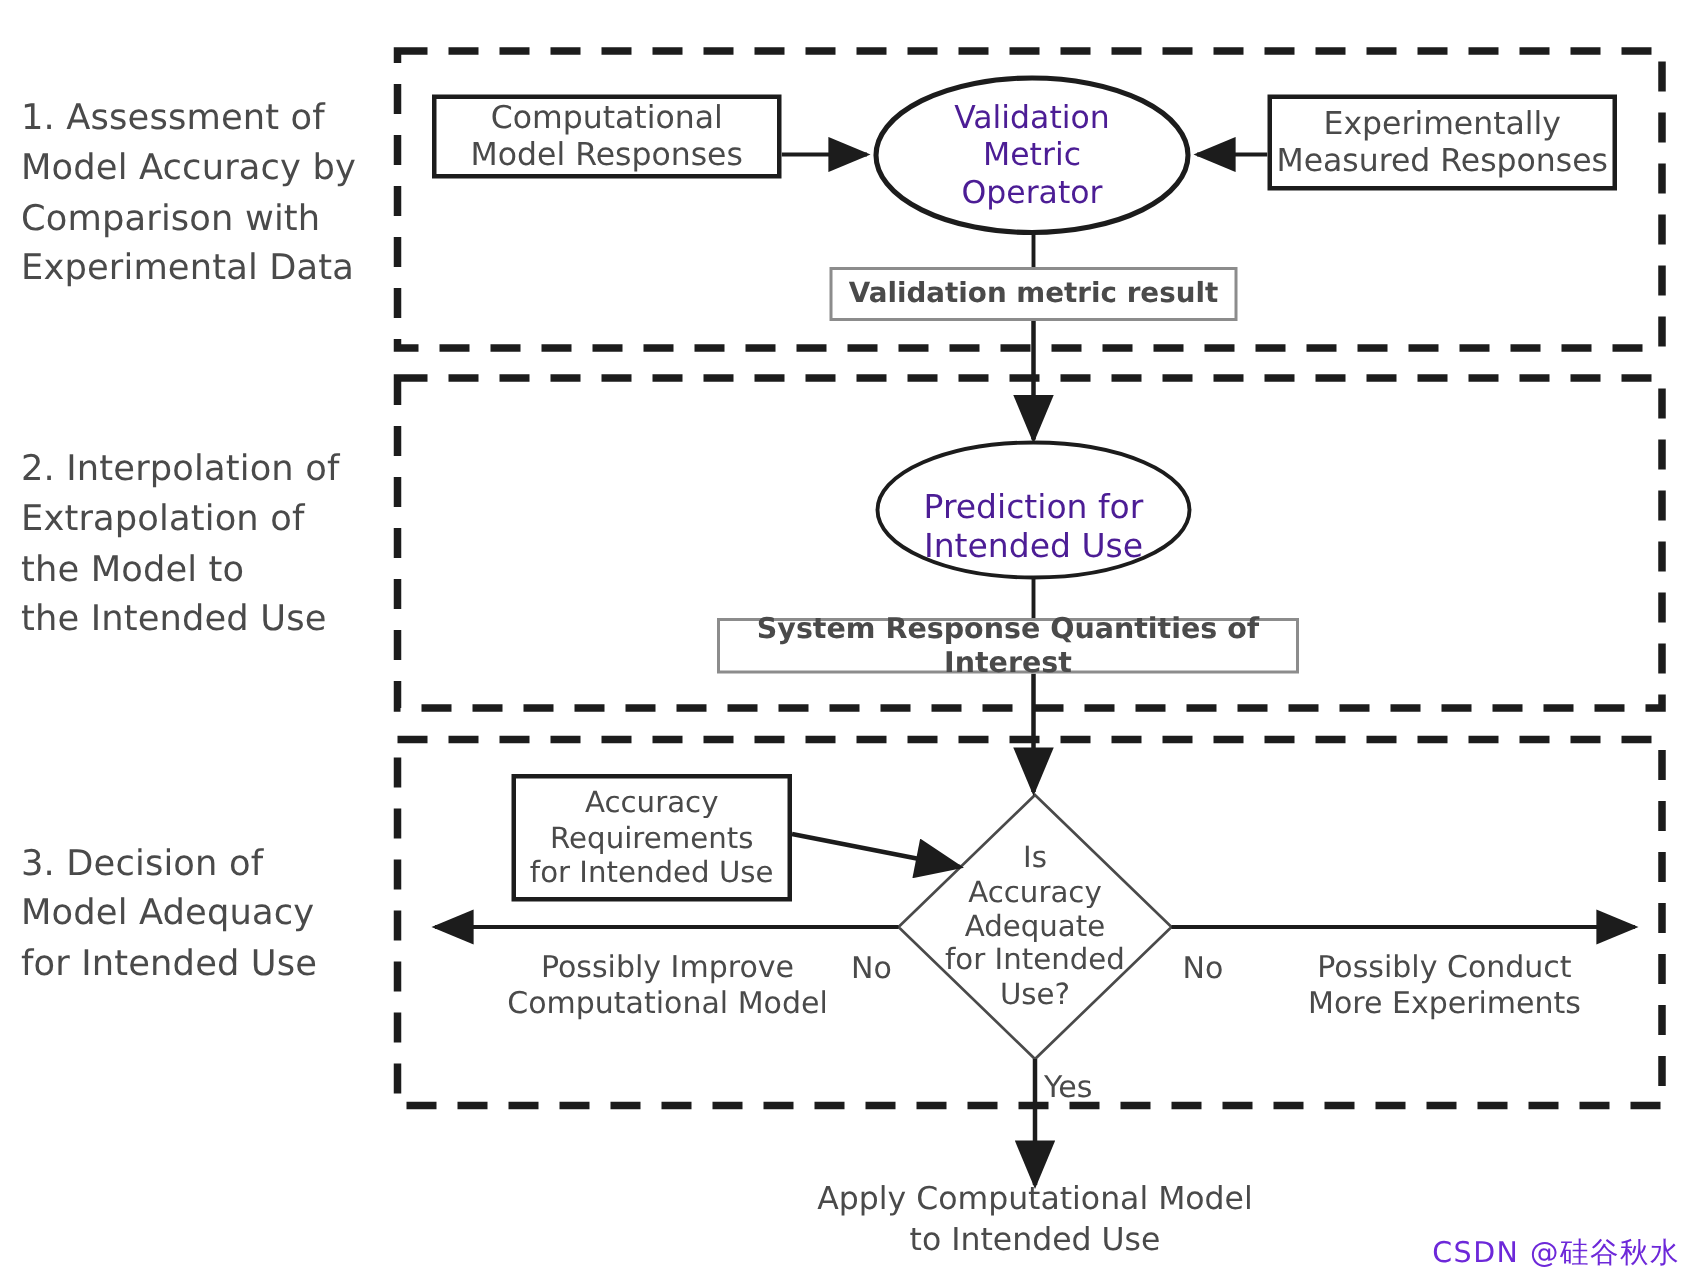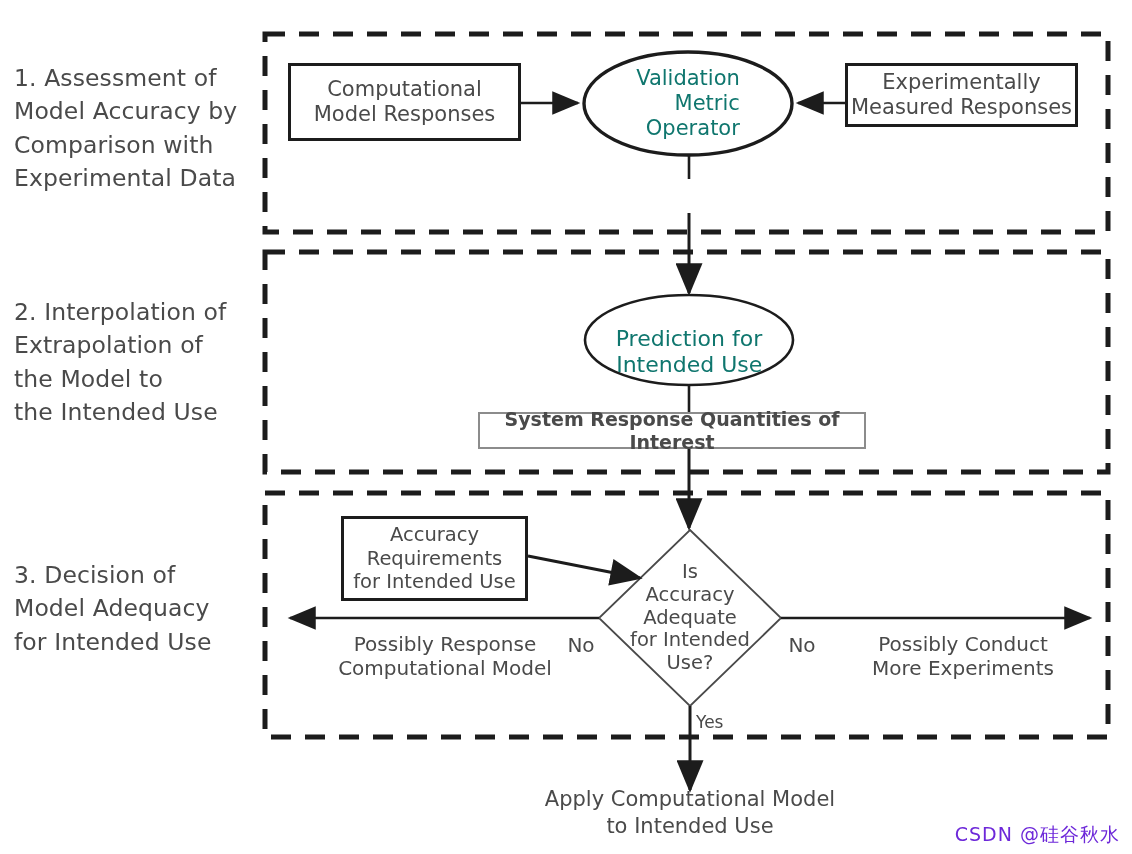"Computational" div.node-box { height: 78px -> 56px }
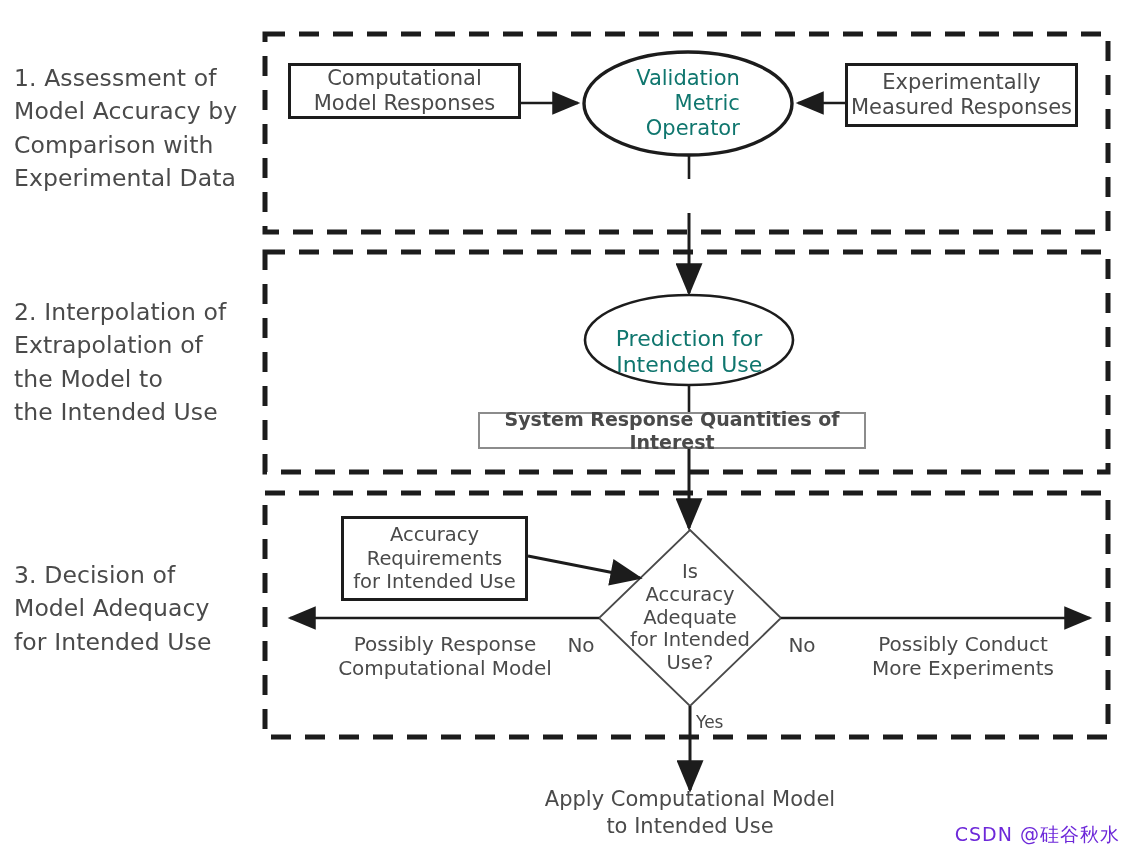"Validation" .ellipse-text { color: #0f766e -> #4c1d95; text-align: right -> center }
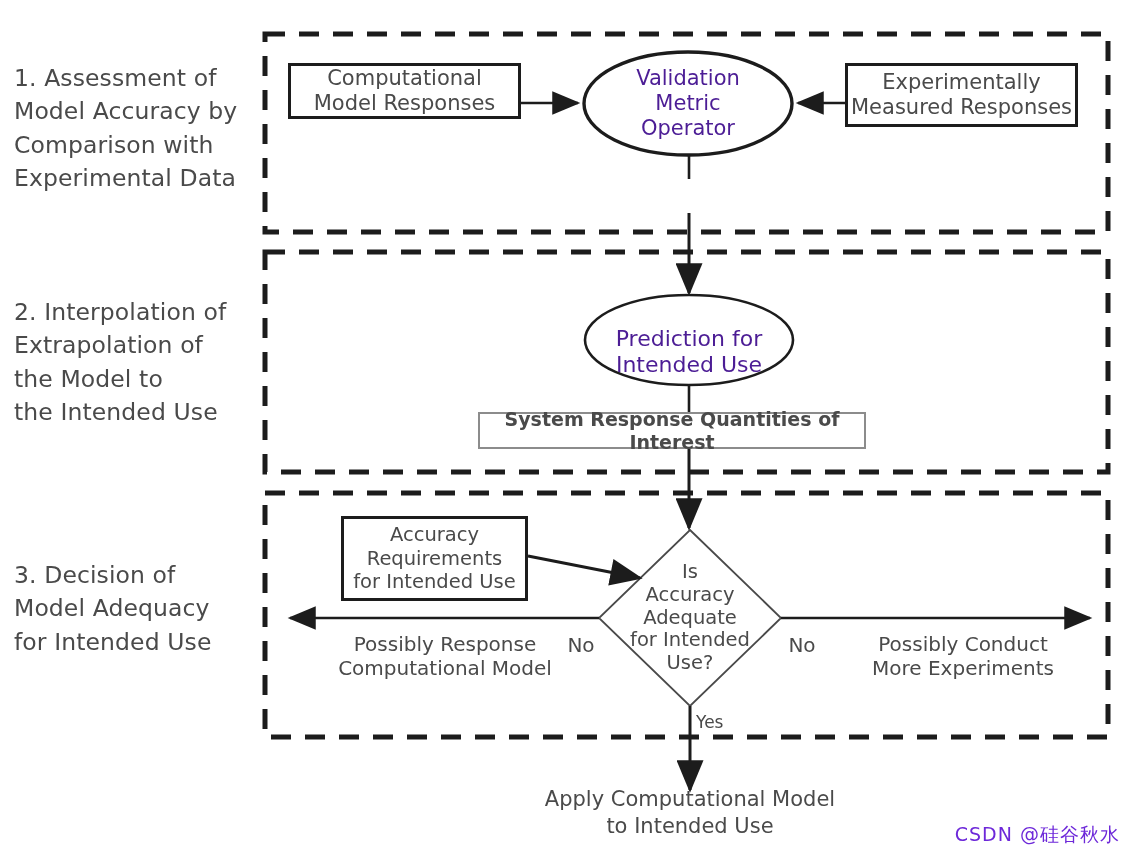"Validation metric result" div.node-box { html: none -> <div>Validation metric result</div> }
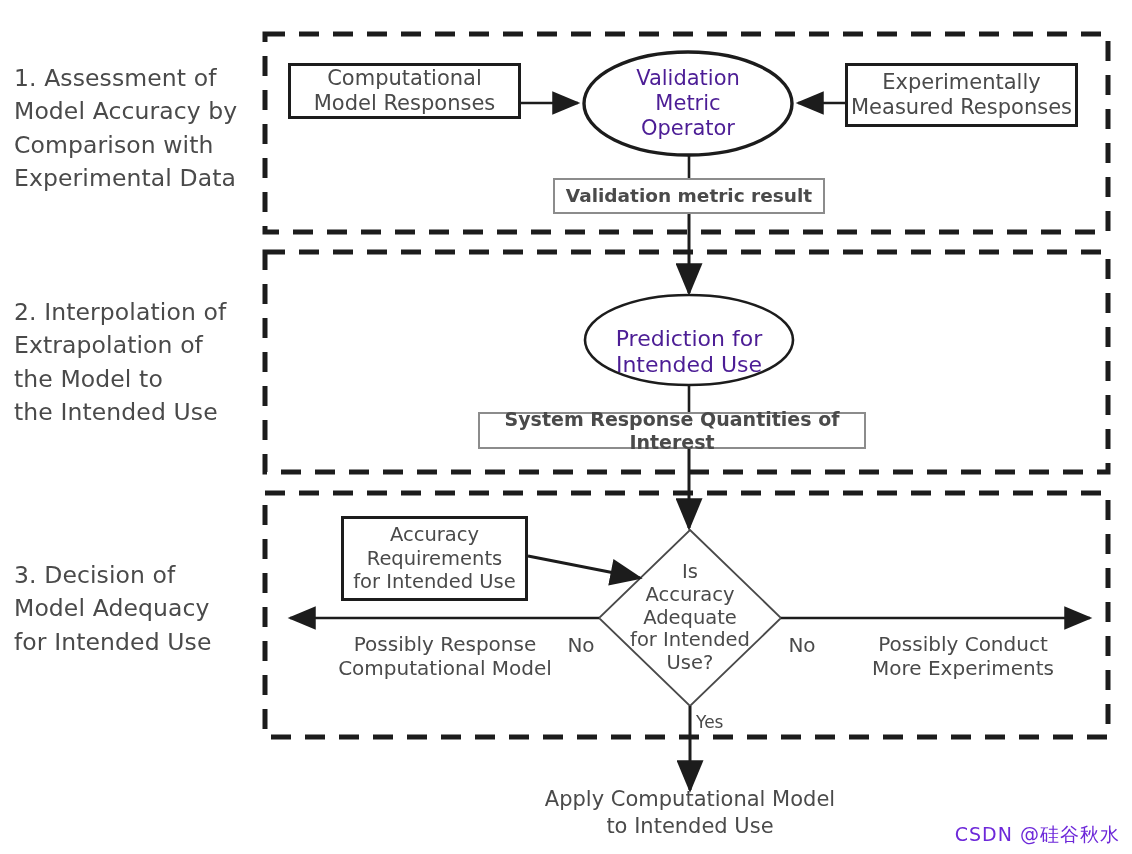"Possibly Response" div.edge-label { text: Response -> Improve }
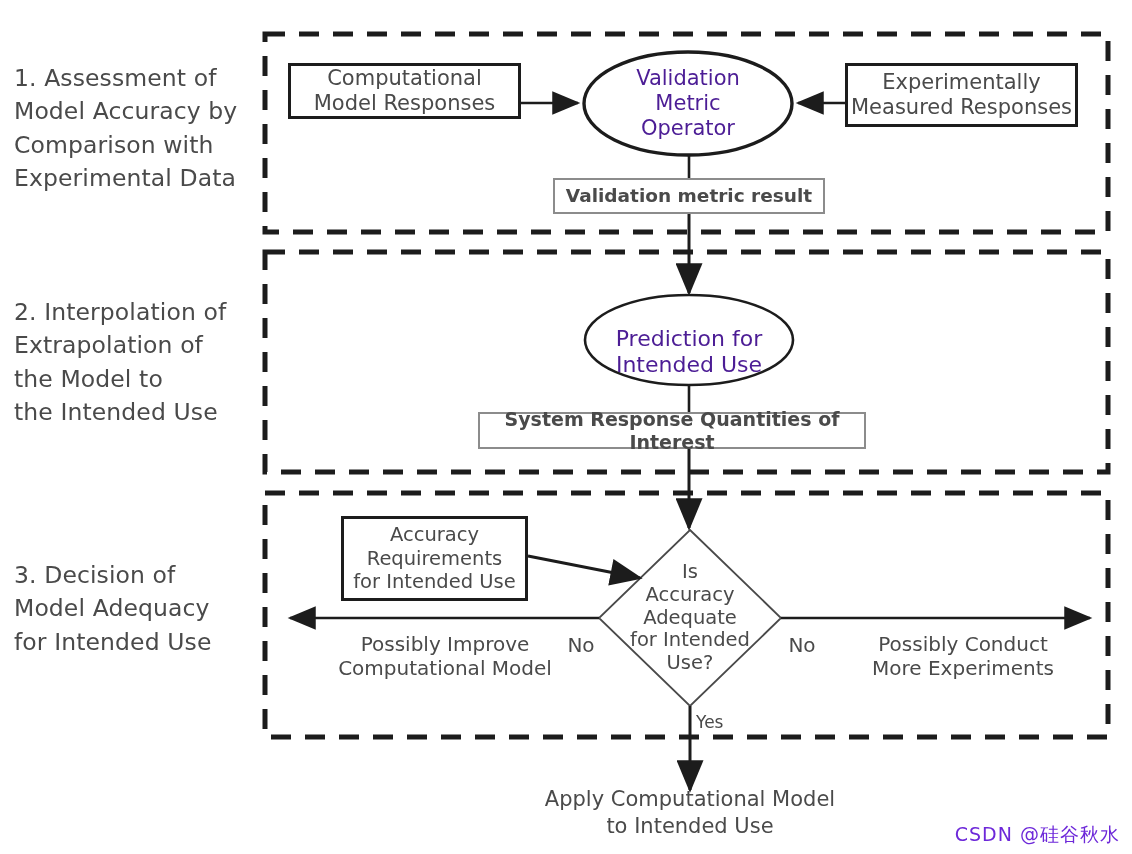"Yes" div.edge-label { font-size: 17px -> 20px }
